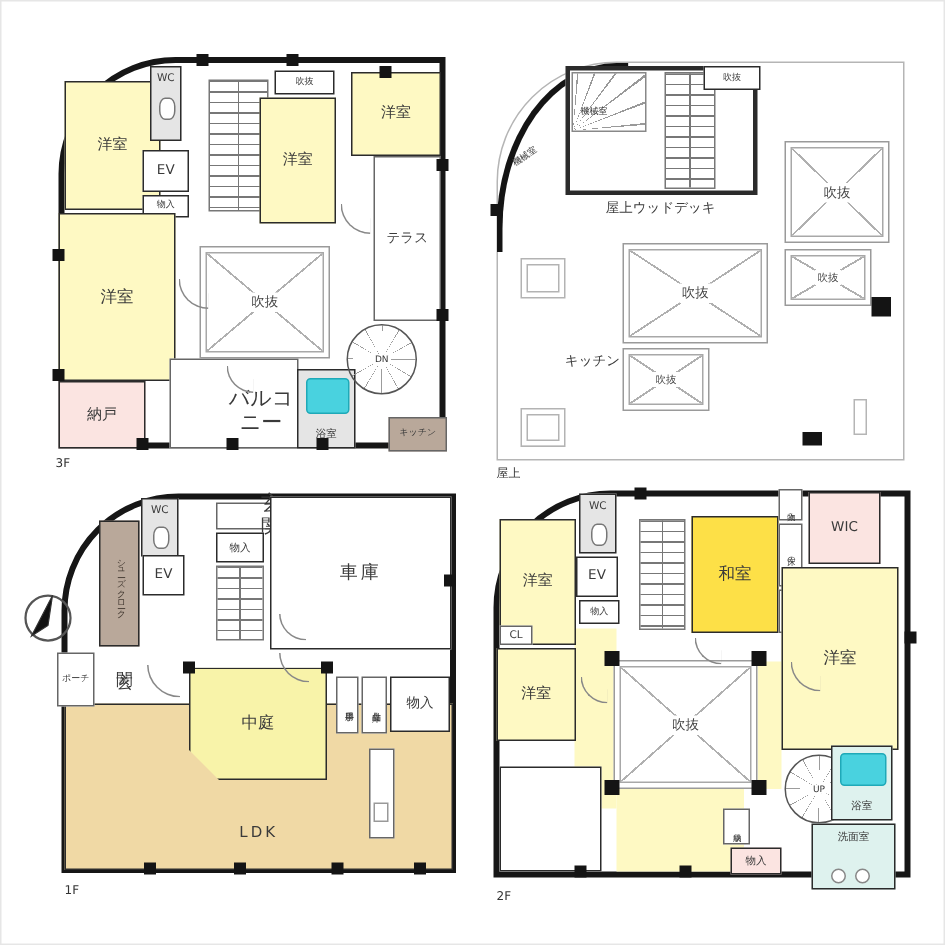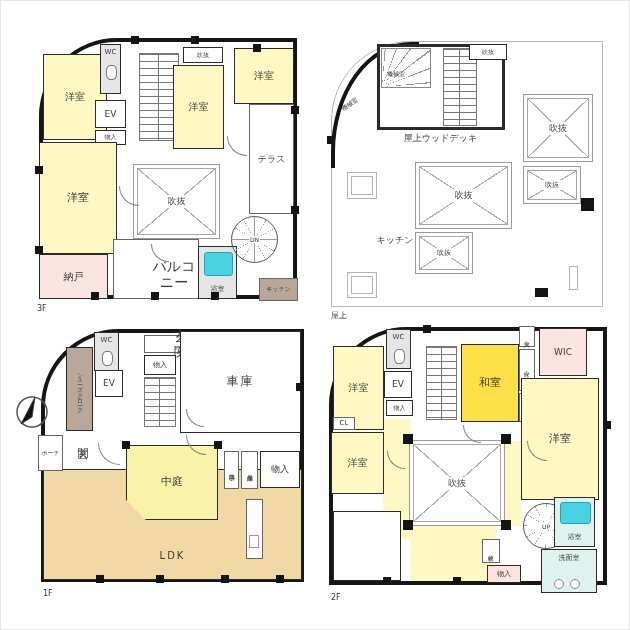"納戸" div.room { width: 69px -> 58px }
